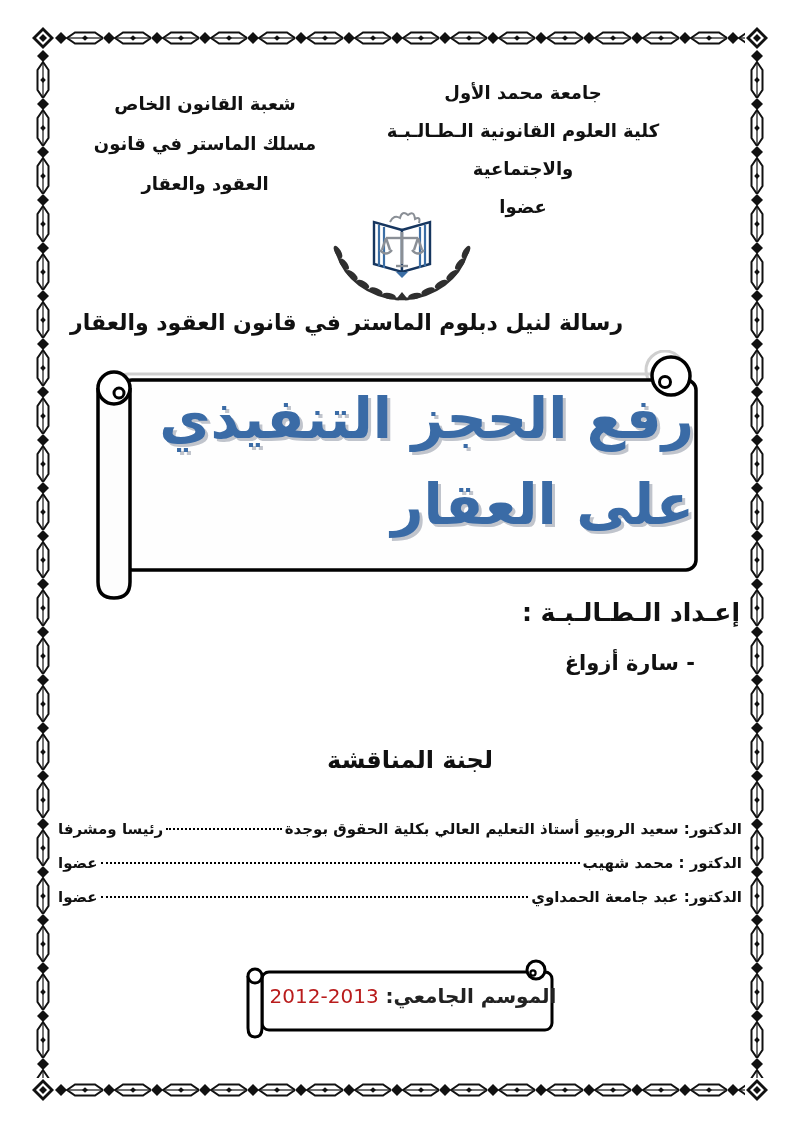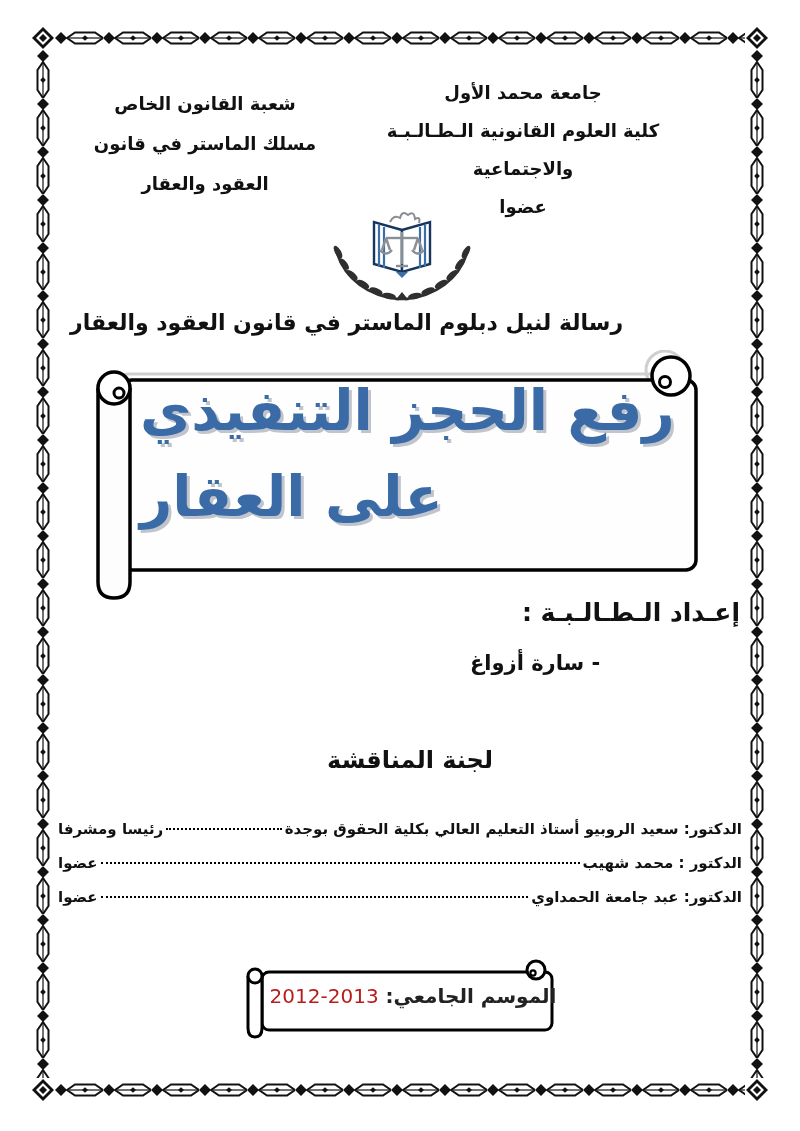"رفع الحجز التنفيذي" .scroll-title { text-align: left -> right; top: 18px -> 26px }
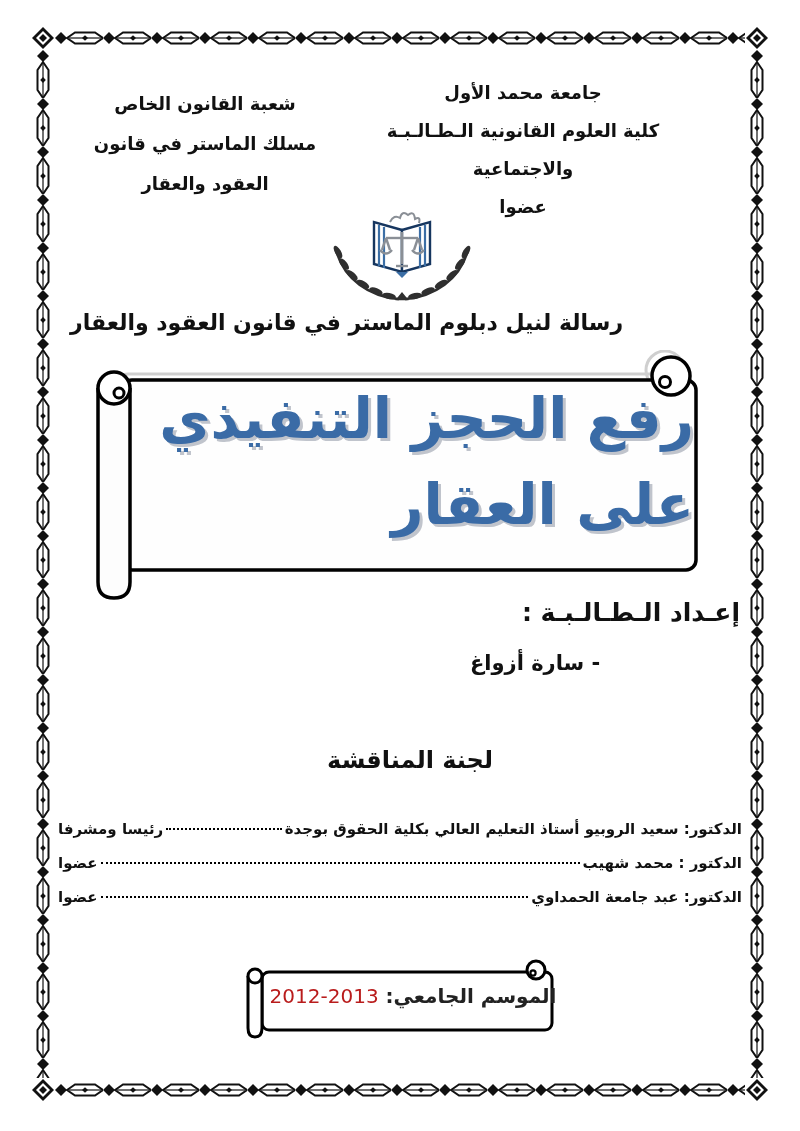"- سارة أزواغ" .col-student .person { text-align: none -> right }
